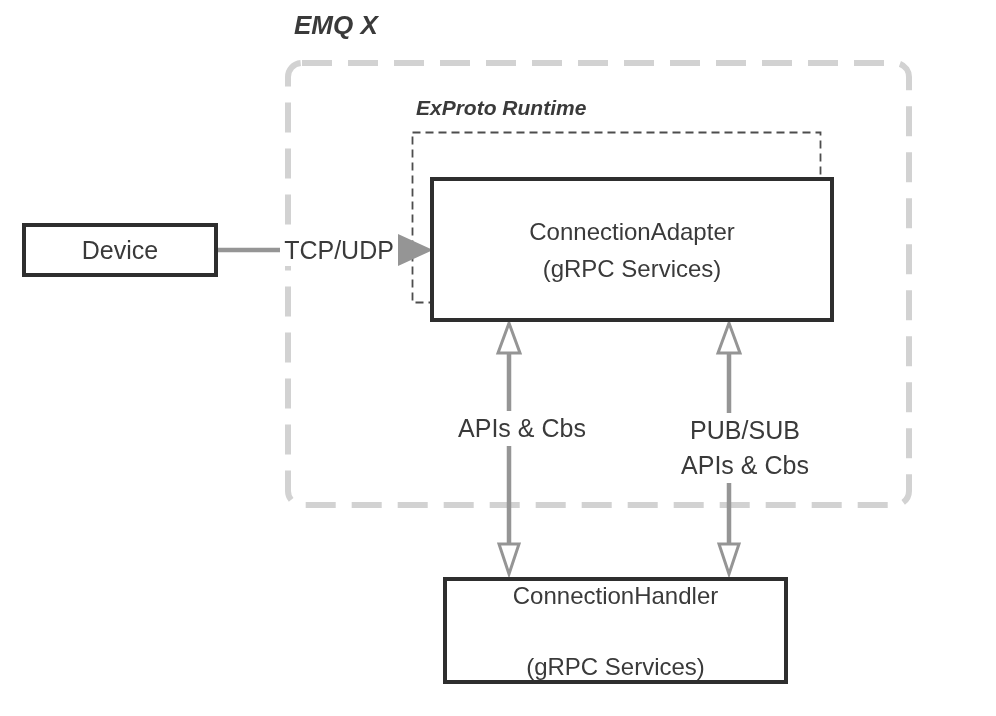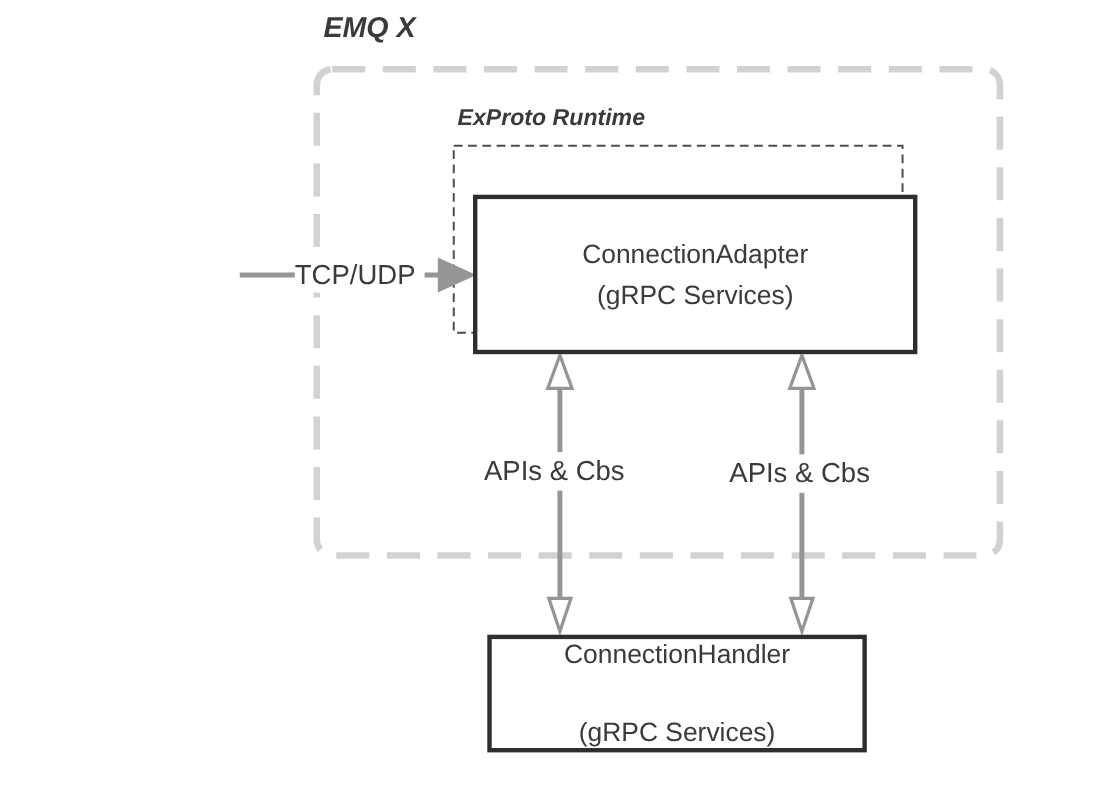"Device" div.node { html: none -> <div> <div>Device</div> </div> }
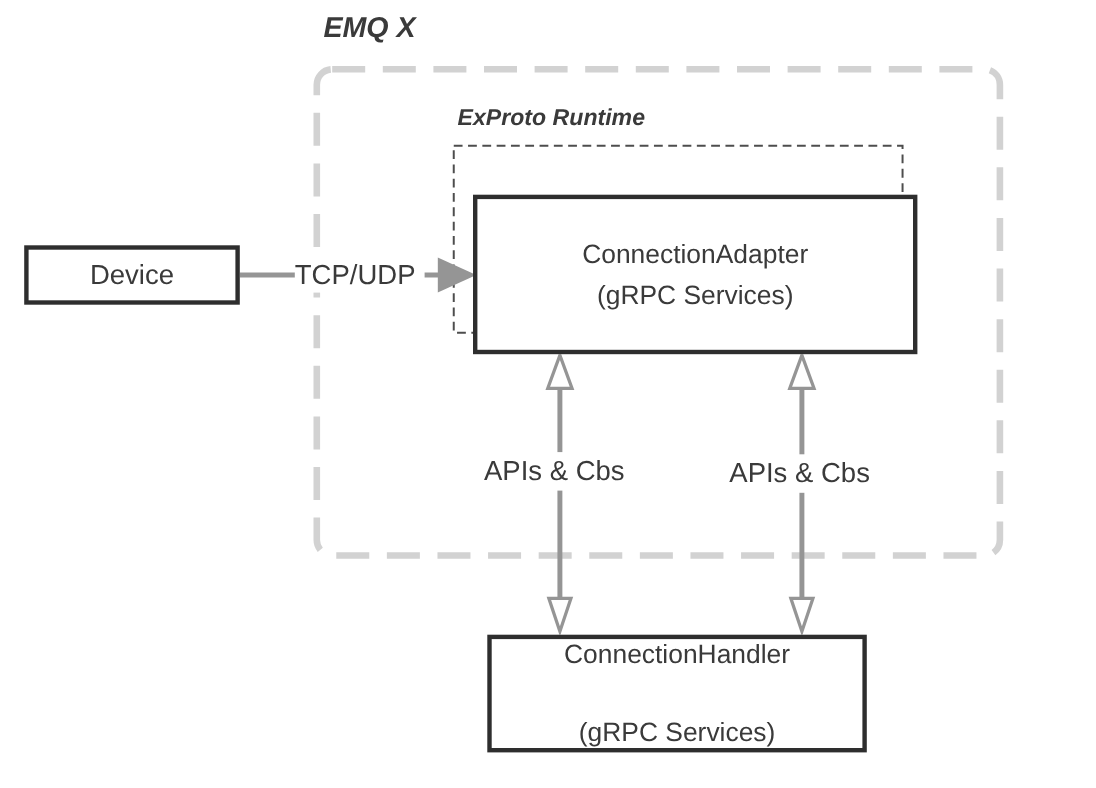"TCP/UDP" .edge-label { margin-left: none -> 12px; text-align: none -> center }
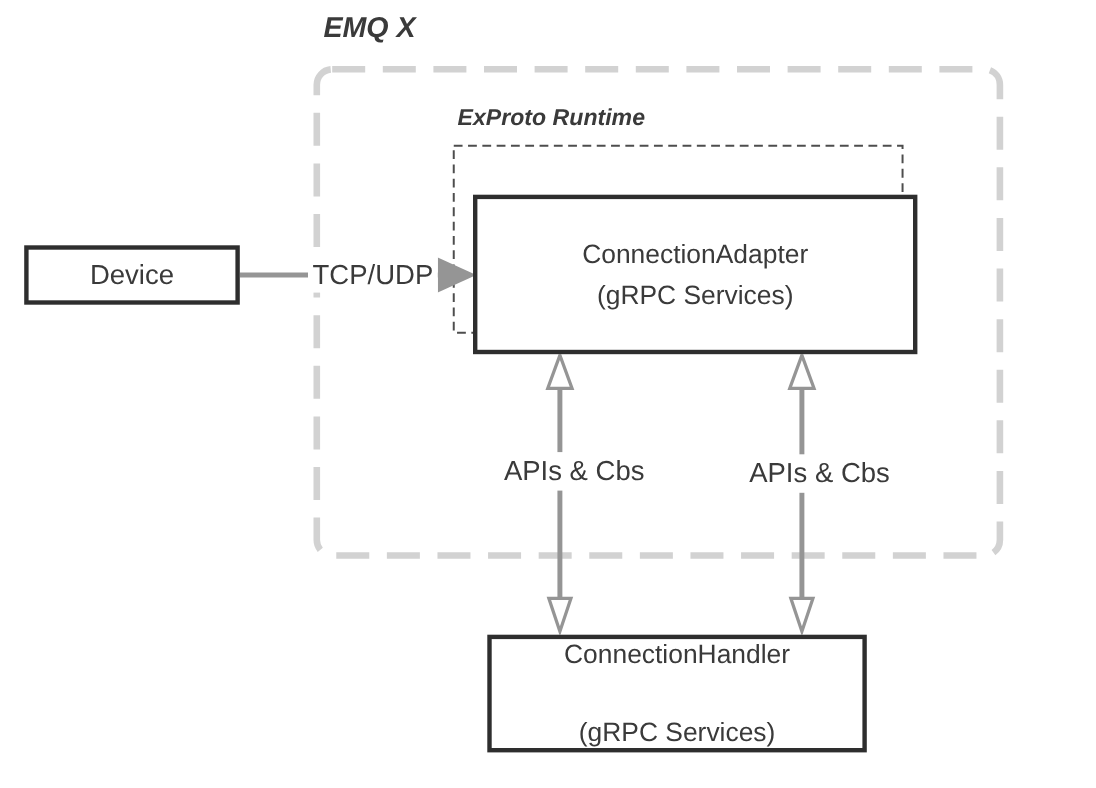"PUB/SUB" div { html: none -> <div>PUB/SUB</div> }
